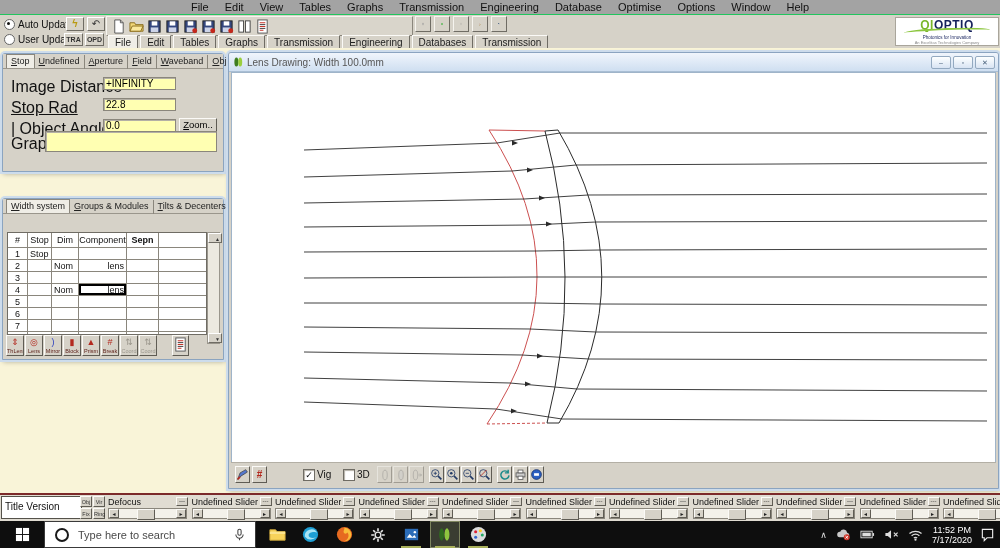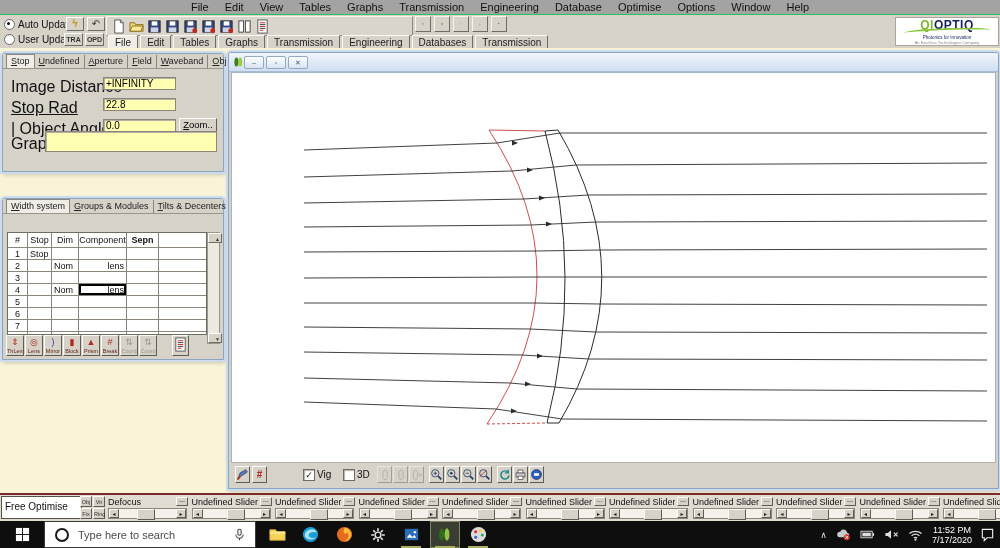"Lens Drawing: Width 100.0mm" span.ttl { html: none -> <span>Lens Drawing: Width 100.0mm</span> }
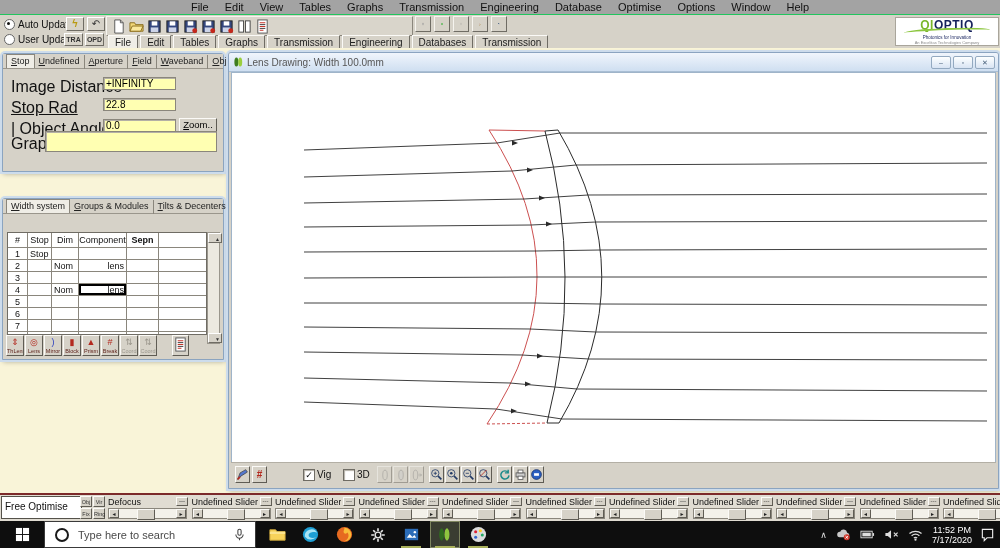"Free Optimise" div { text: Free Optimise -> Title Version }
